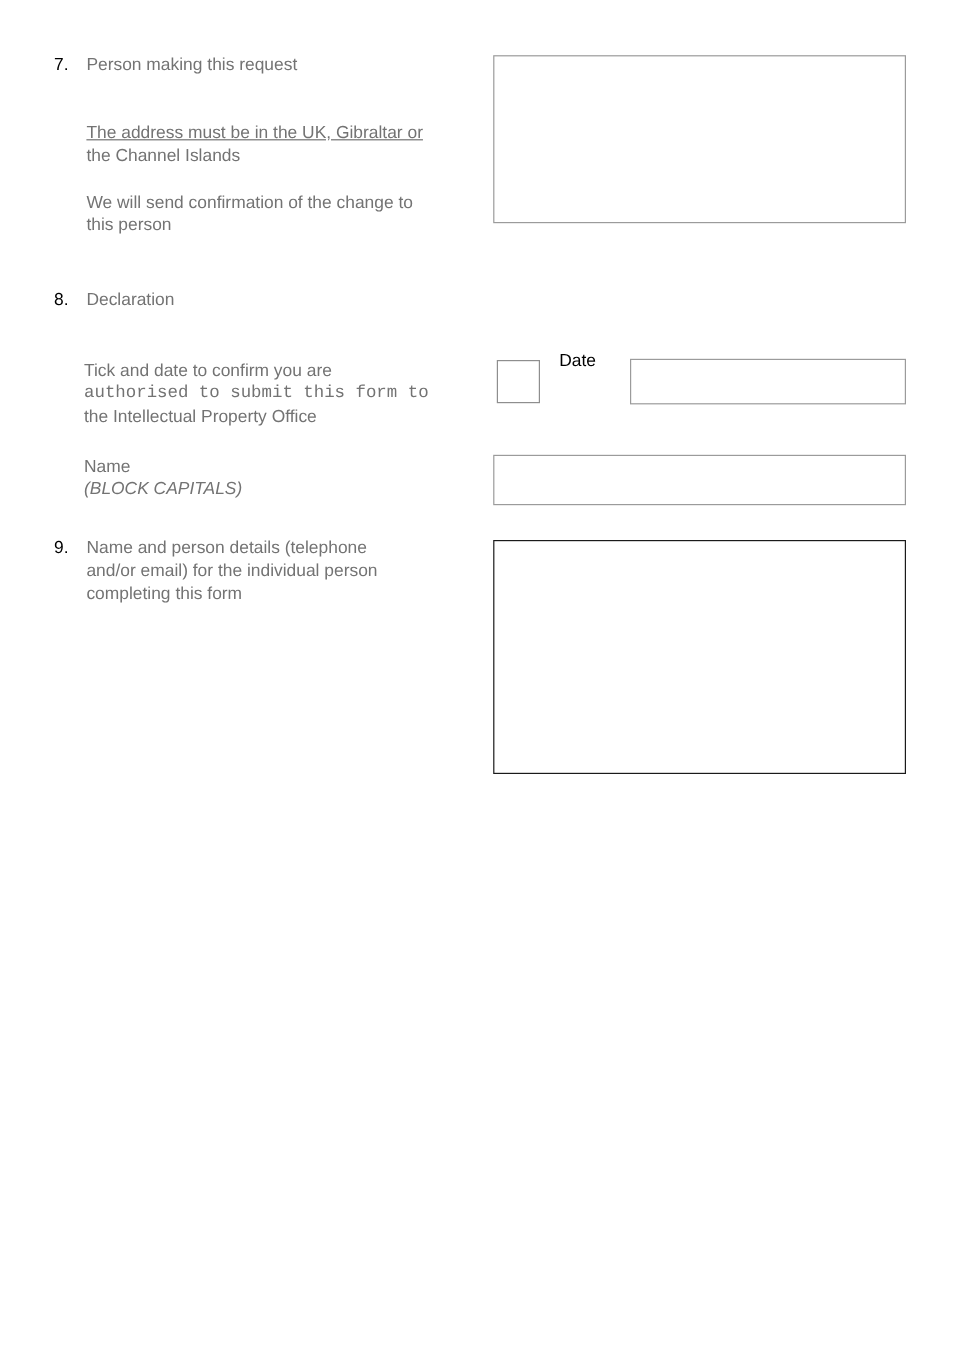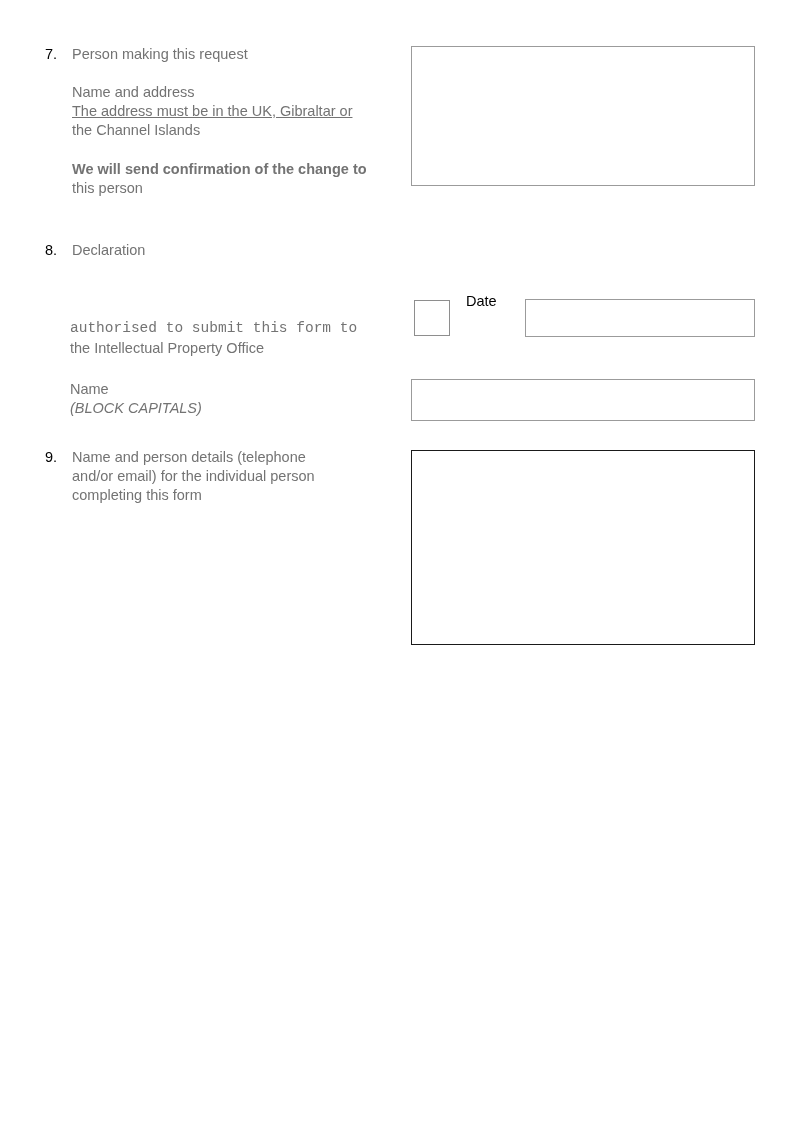"Name and address" div.item-text { html: <div>Name and address</div> -> none }
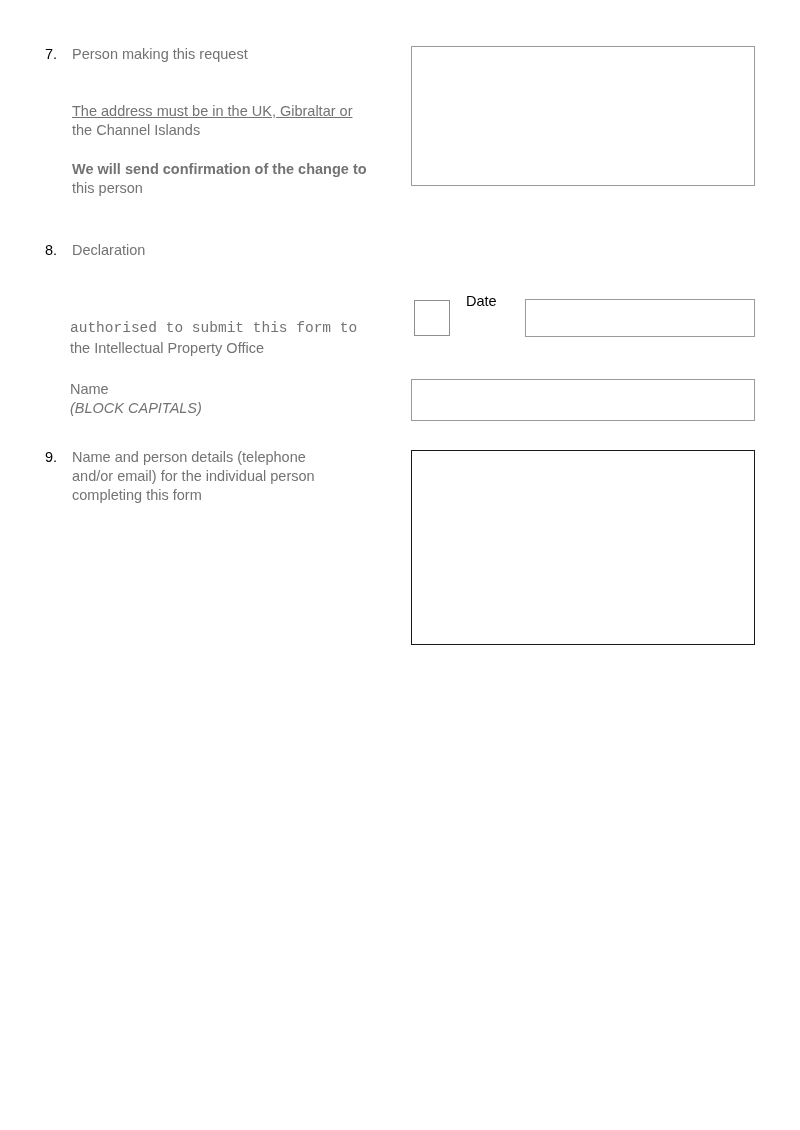"We will send confirmation of" div.item-text { font-weight: bold -> none }
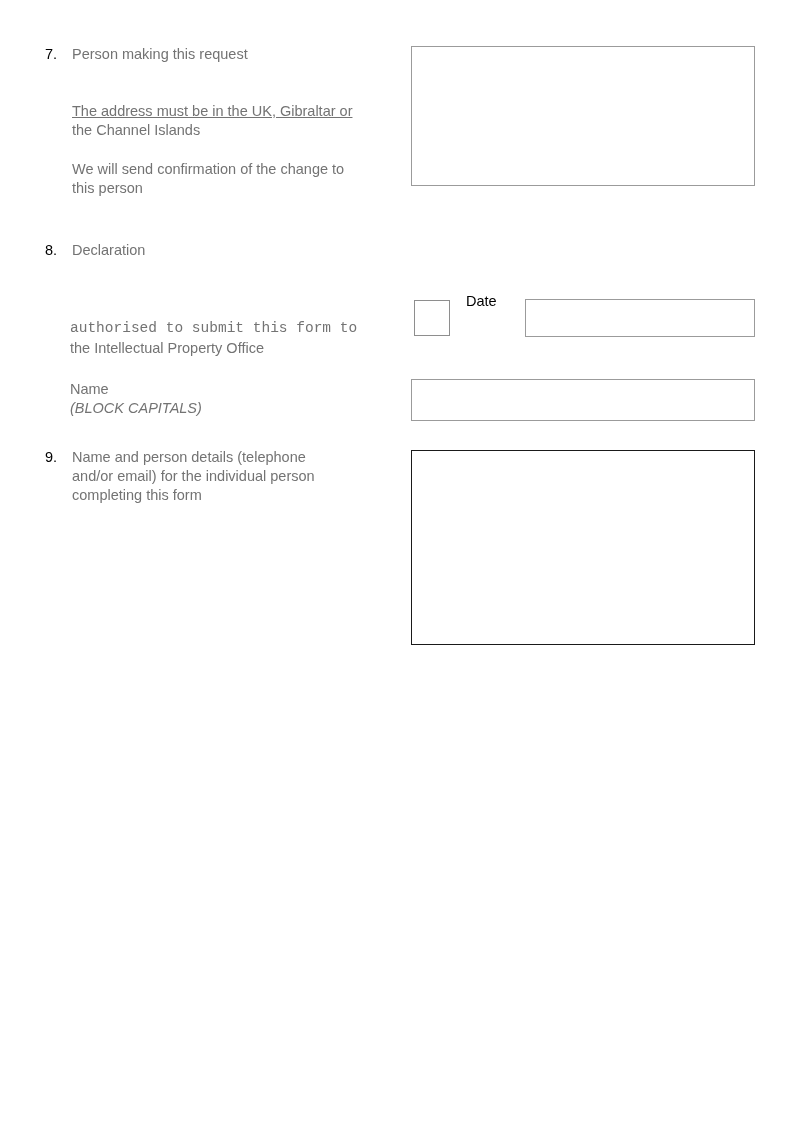"Tick and date to confirm" div.item-text { html: none -> <div>Tick and date to confirm you are</div> }
